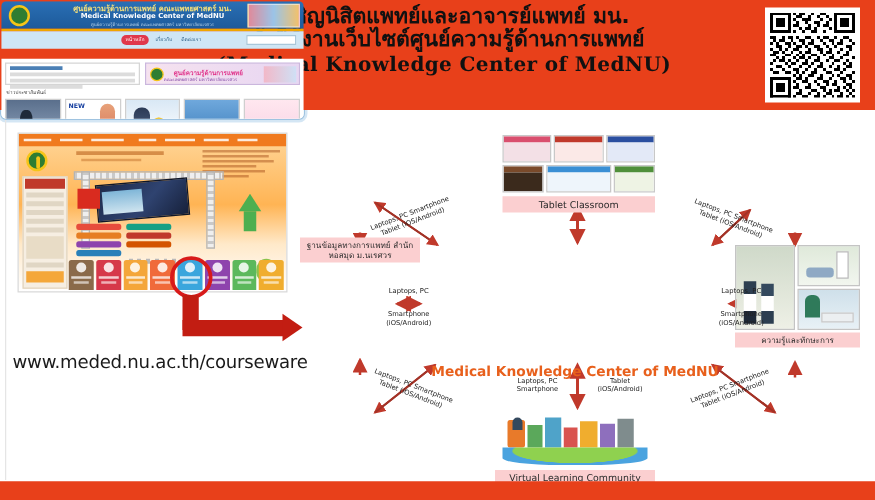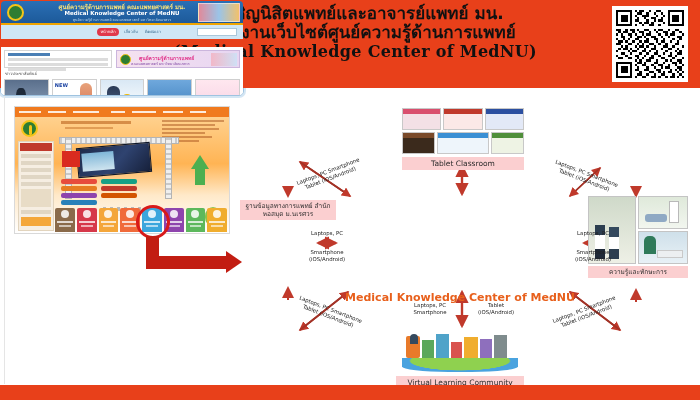"ฐานข้อมูลทางการแพทย์ สำนักหอสมุด" div.node-label { margin-top: 10px -> 0 }
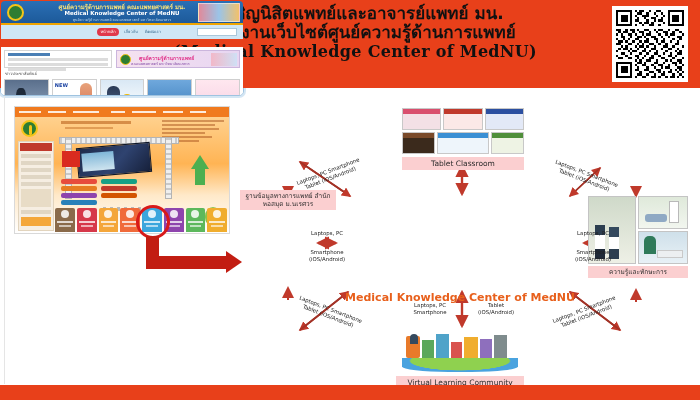"www.meded.nu.ac.th/courseware" div.url-text { html: none -> <div>www.meded.nu.ac.th/courseware</div> }
